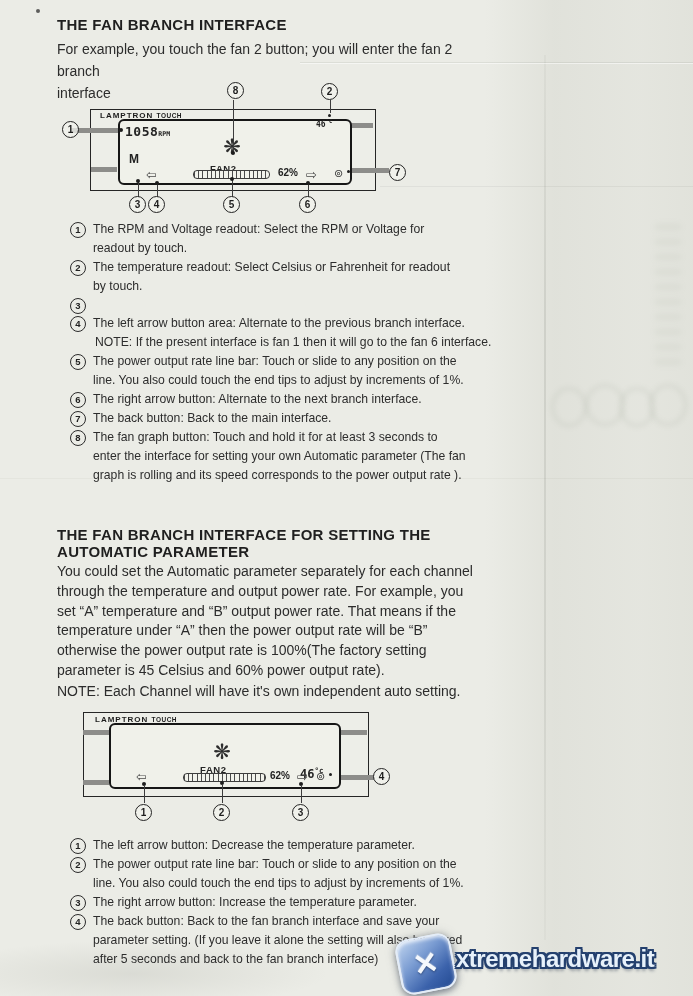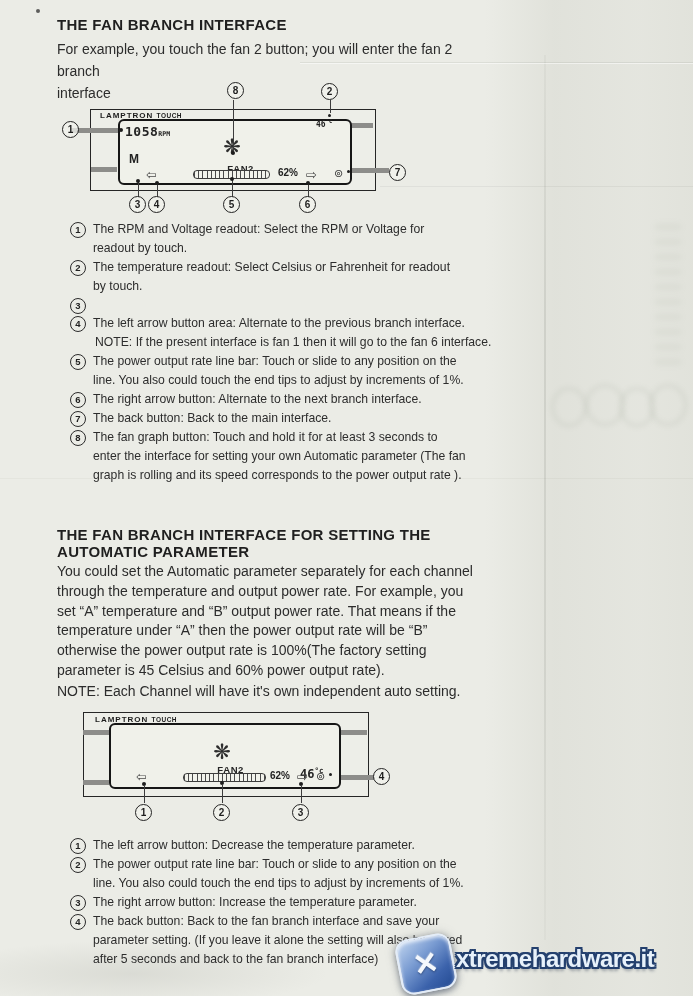"FAN2" .fanlbl { text-align: right -> left }
